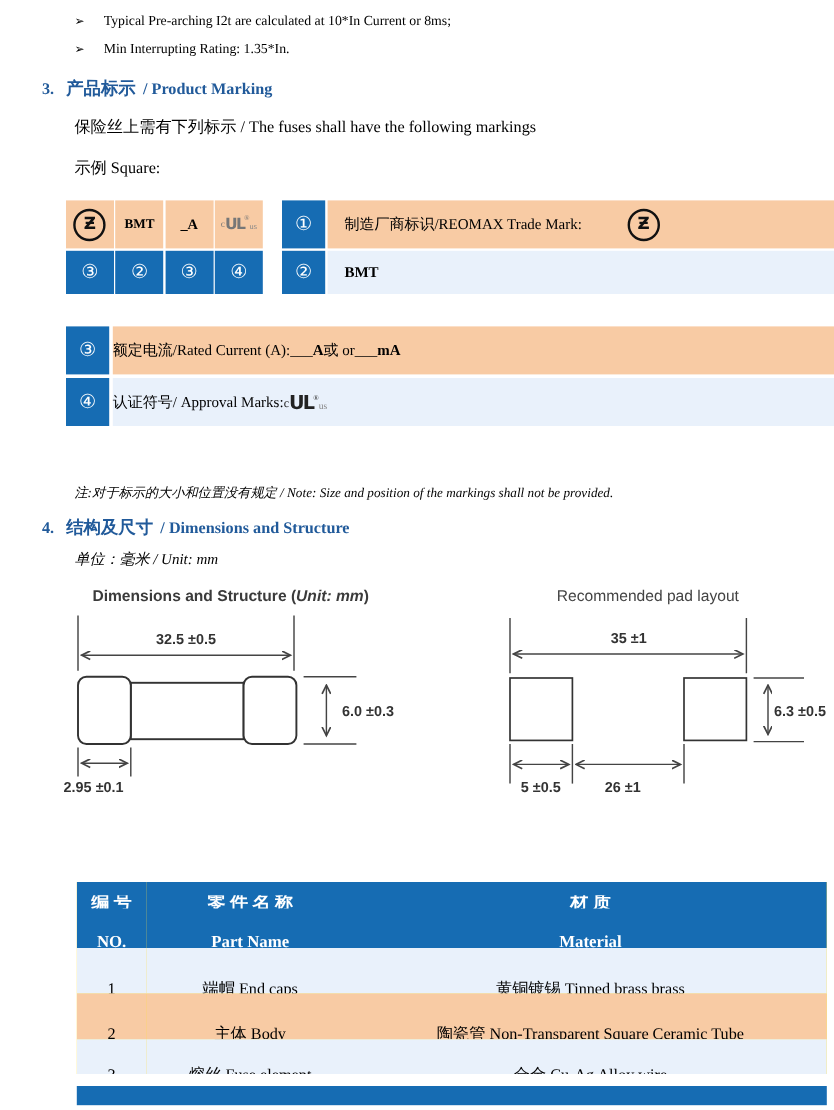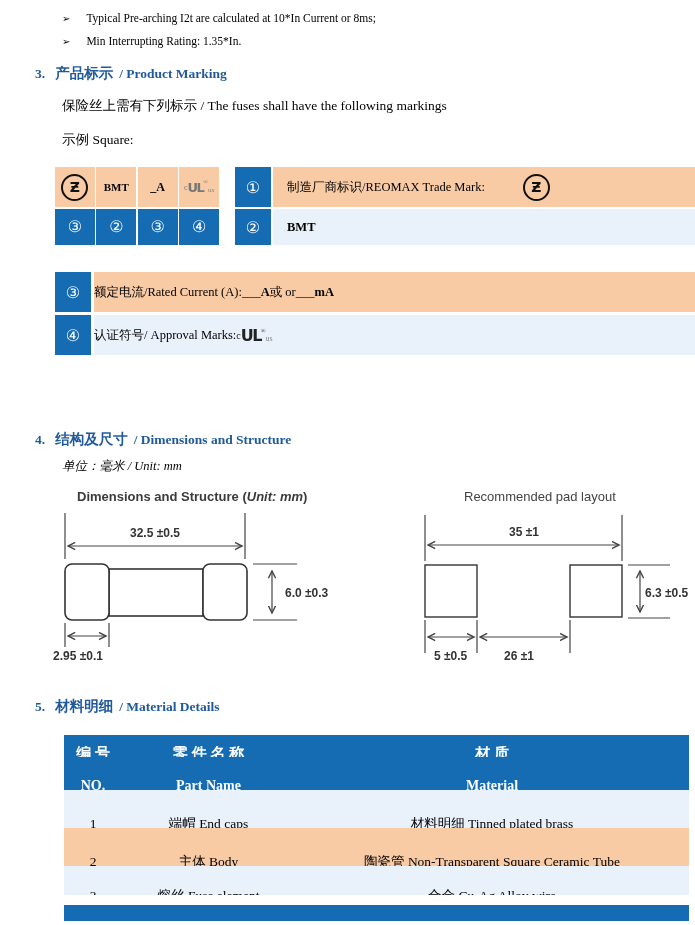"注:对于标示的大小和位置没有规定 / Note: Size and" div.note { html: none -> <div>注:对于标示的大小和位置没有规定 / Note: Size and position of the markings shall not be provided.</div> }
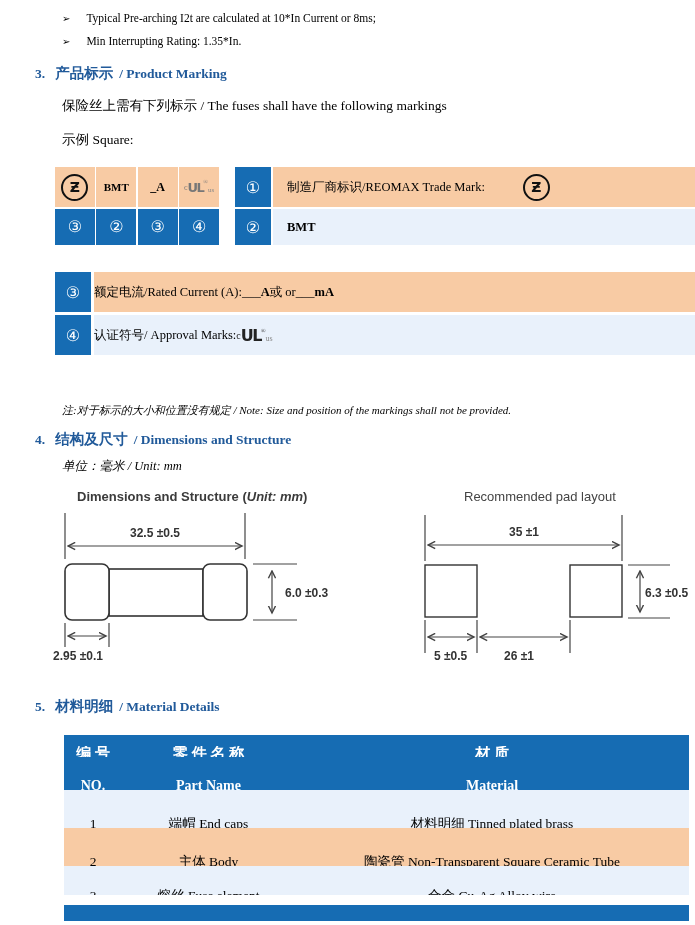"5. 材料明细 / Material Details" div.heading { html: <div> <span>5.</span><span>材料明细</span><span>/ Material Details</span> </div> -> none }
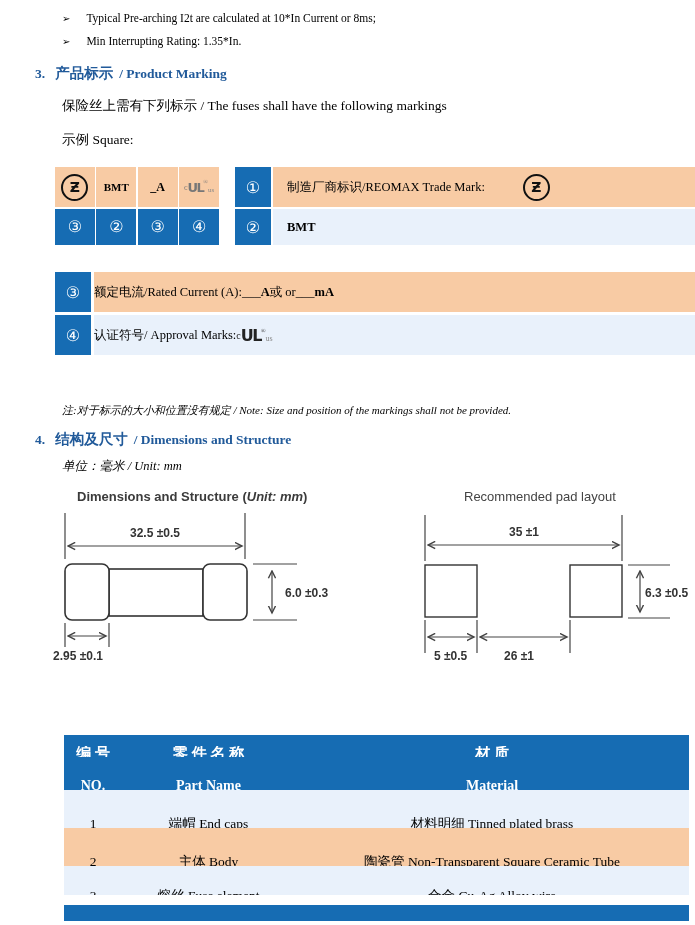"材料明细 Tinned plated brass" div.mcell-text { text: 材料明细 Tinned plated -> 黄铜镀锡 Tinned brass }
